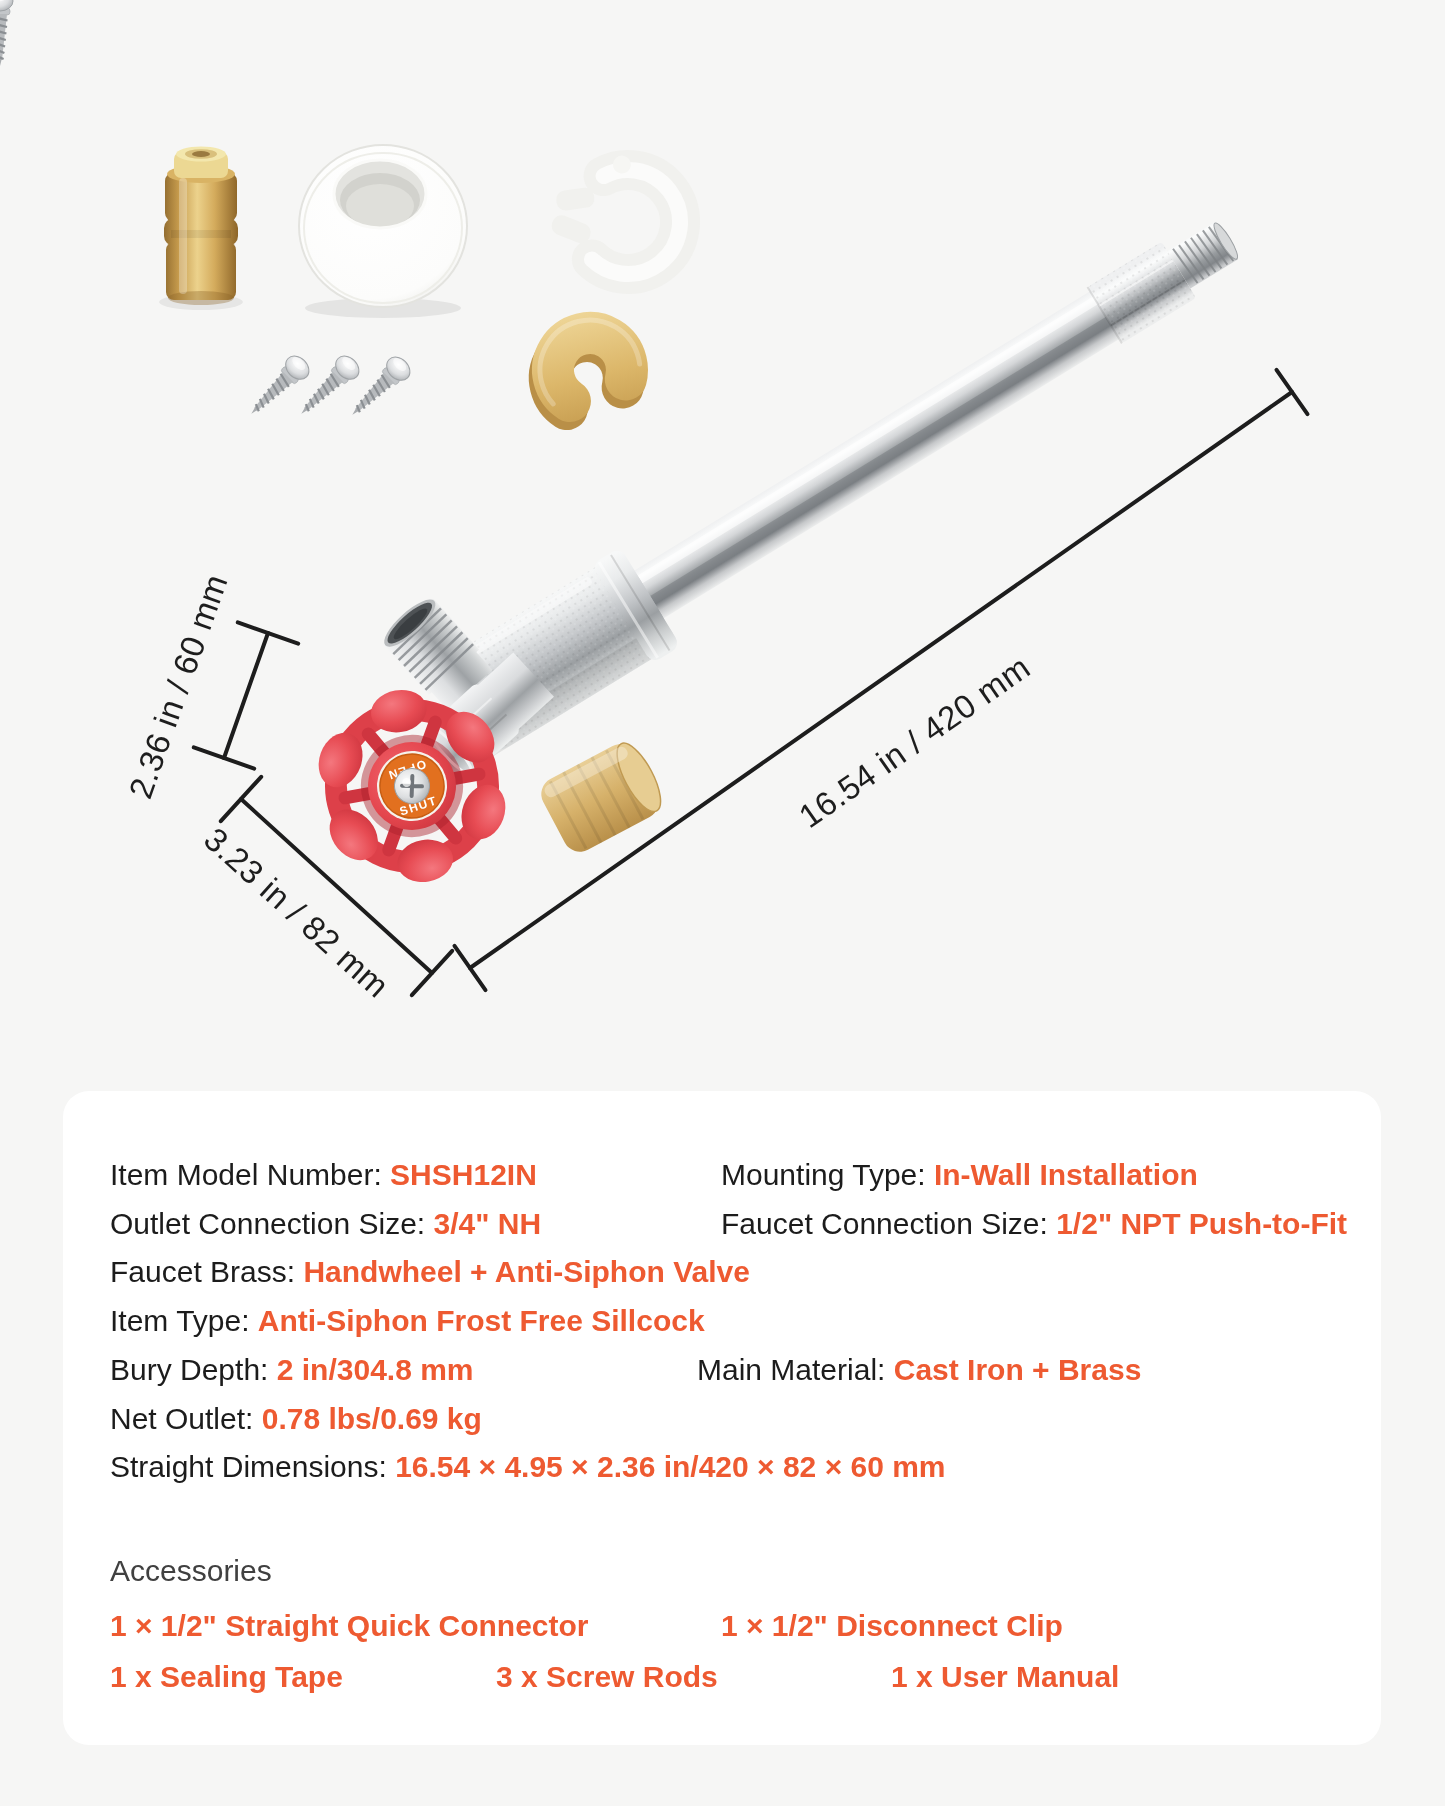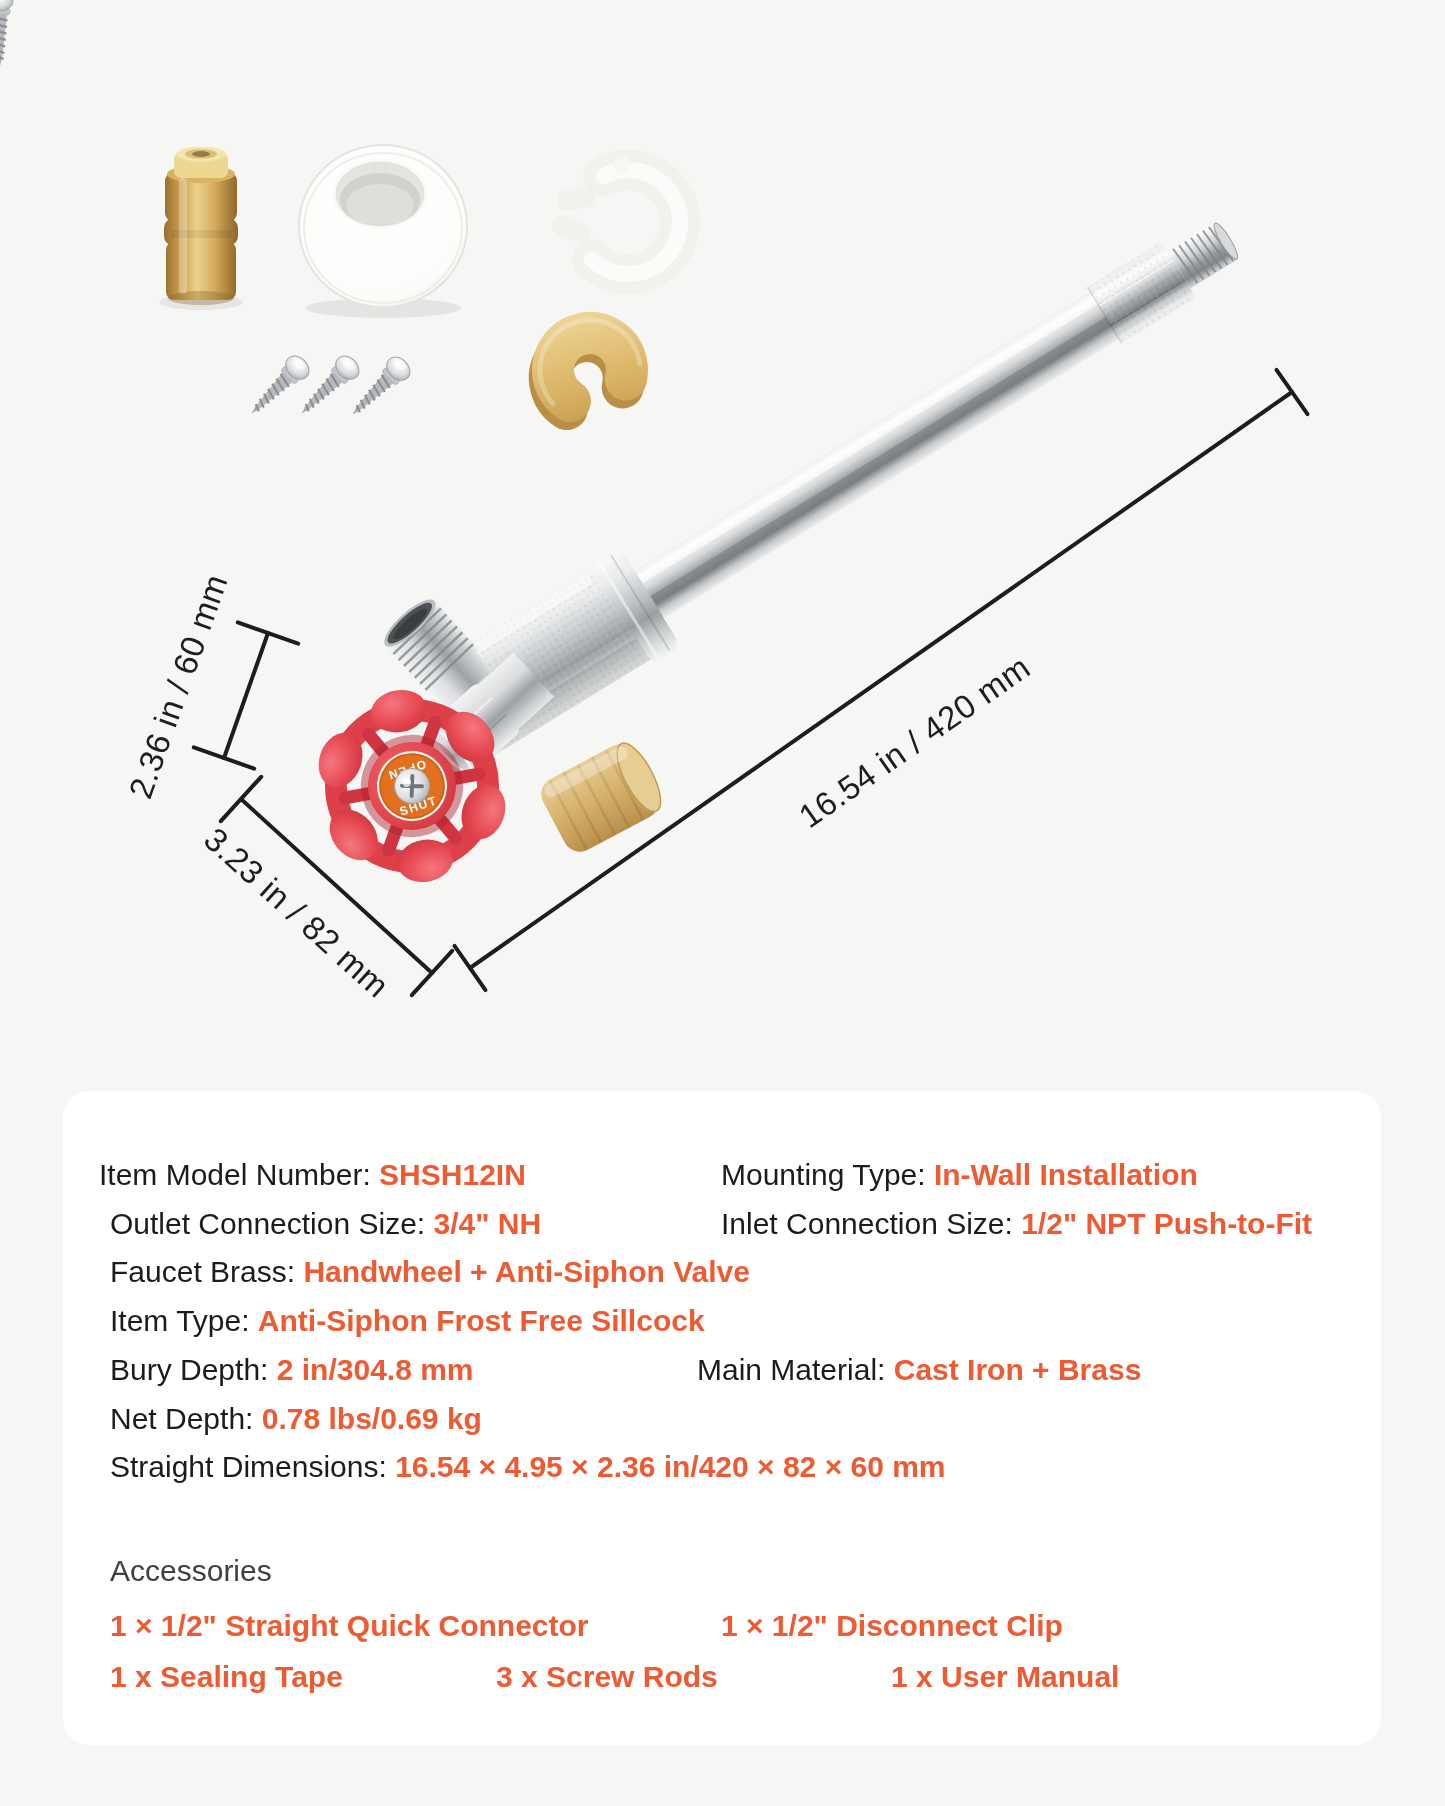"Item Model Number: SHSH12IN" span.cell { left: 36px -> 47px }
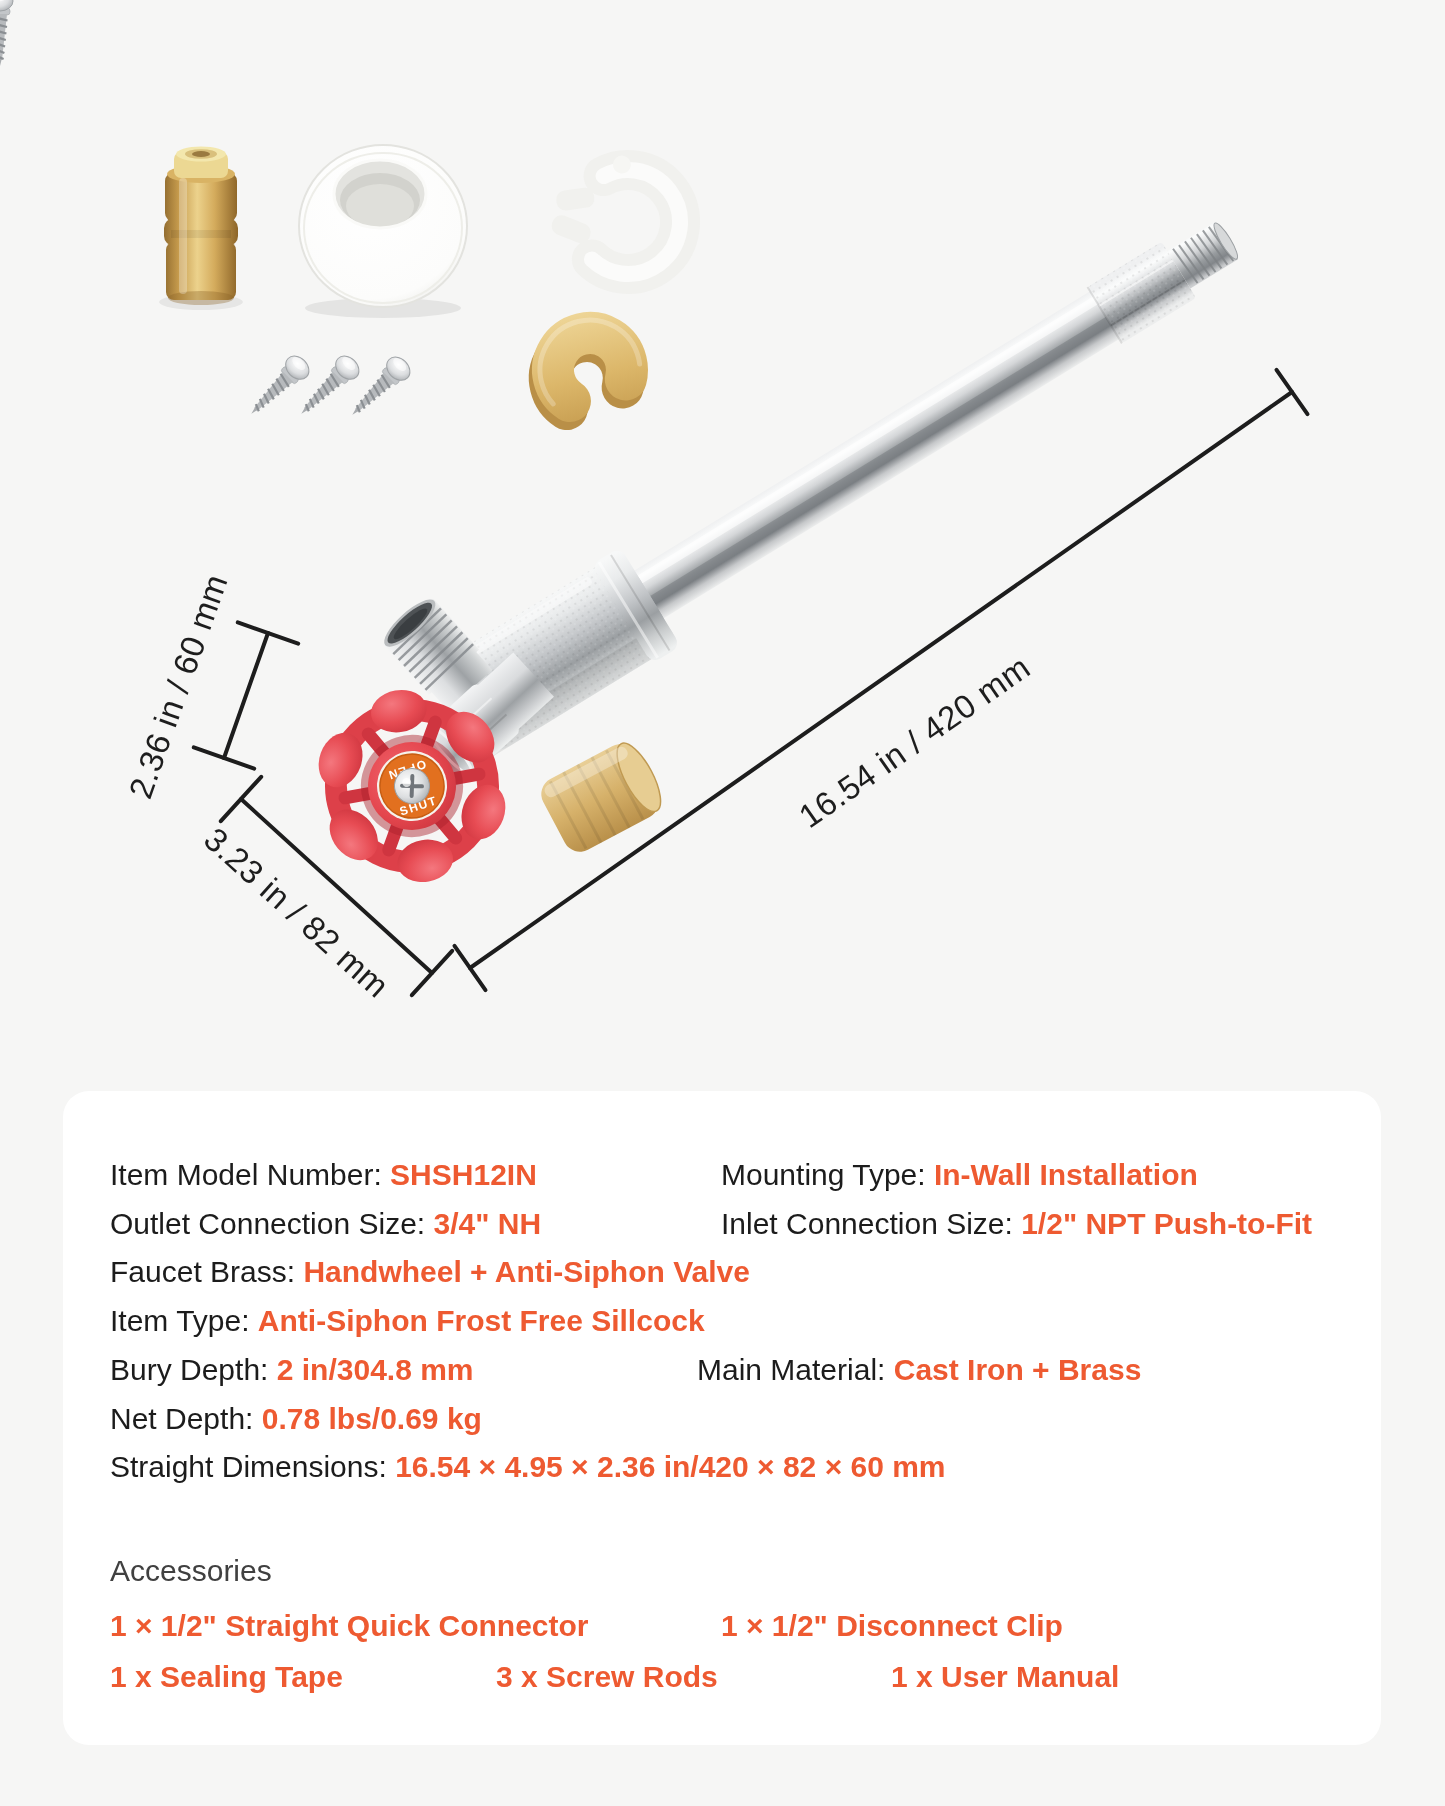"Inlet Connection Size:" span.lbl { text: Inlet -> Faucet }
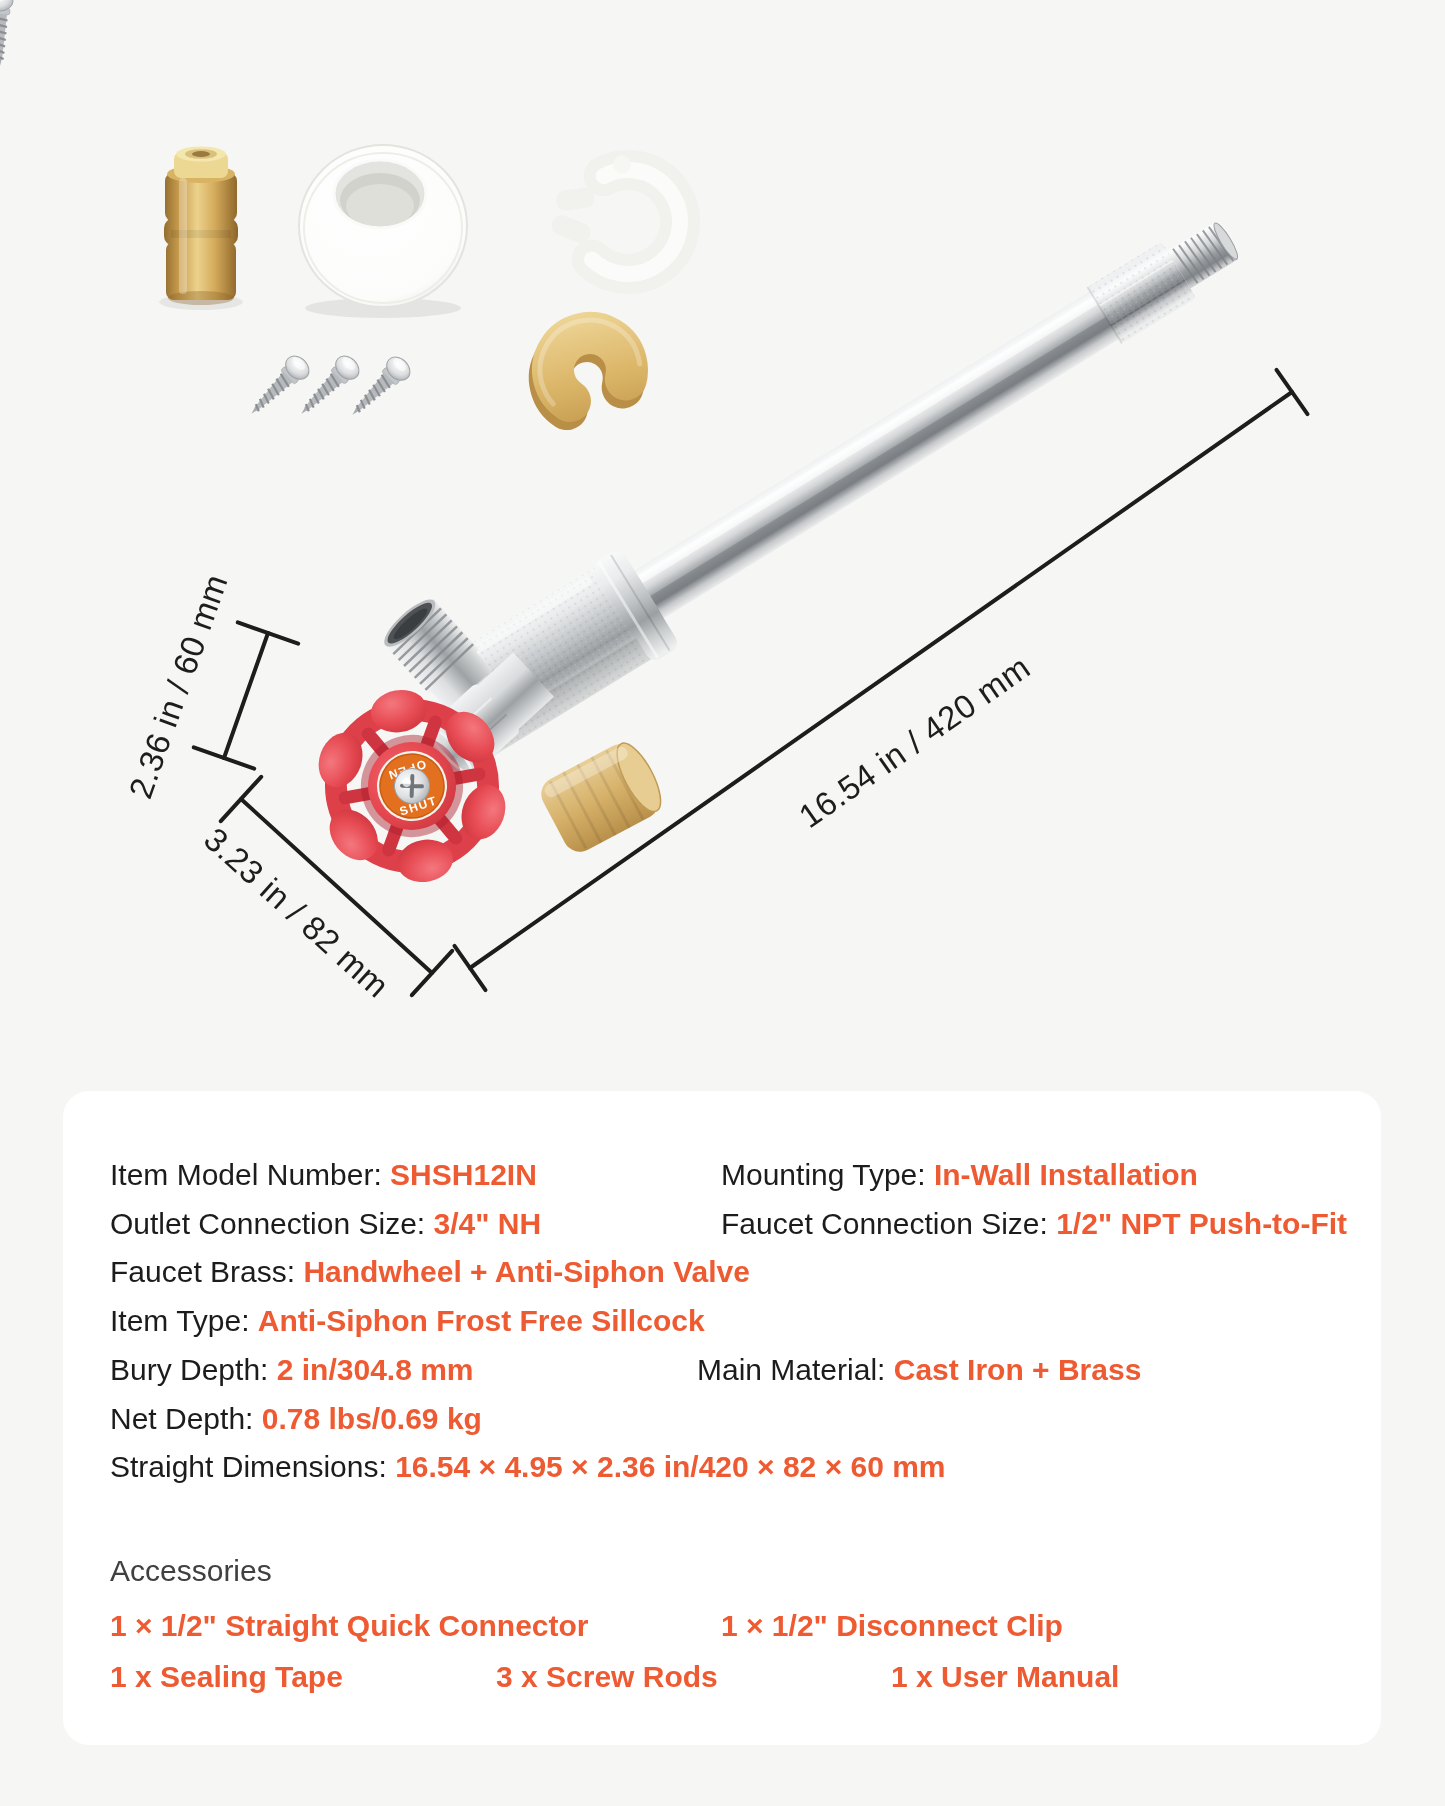"Net Depth:" span.lbl { text: Depth -> Outlet }
